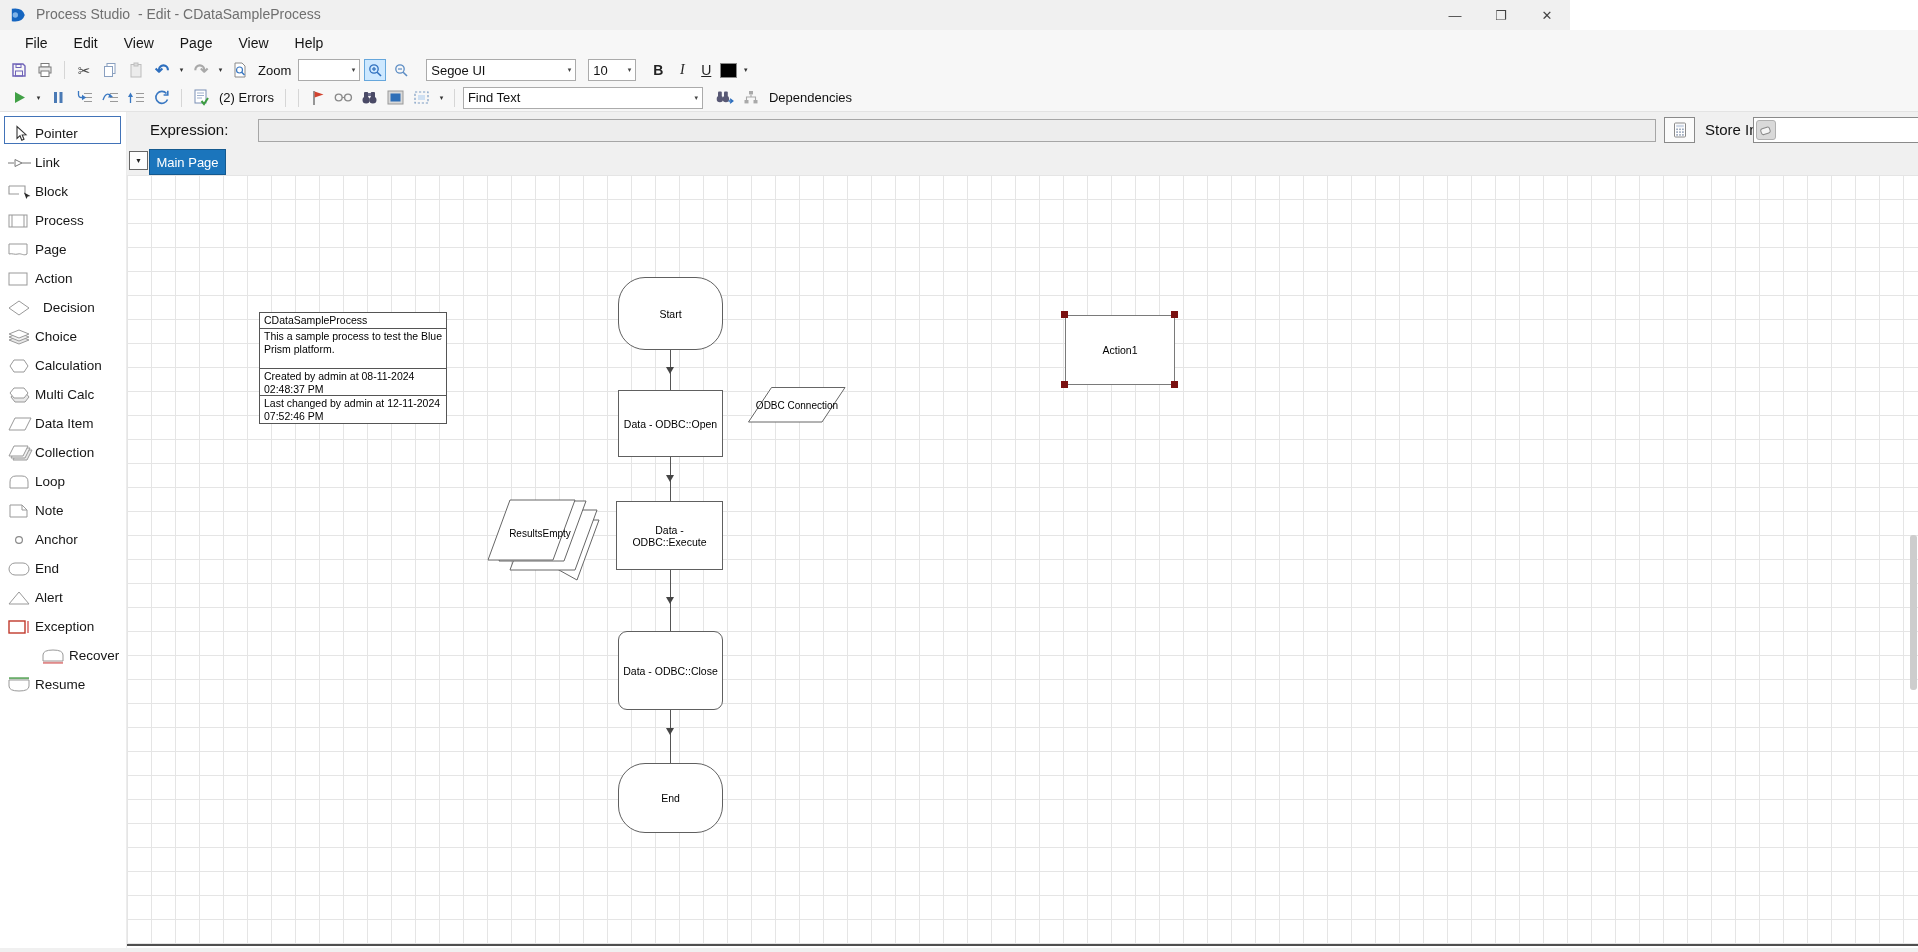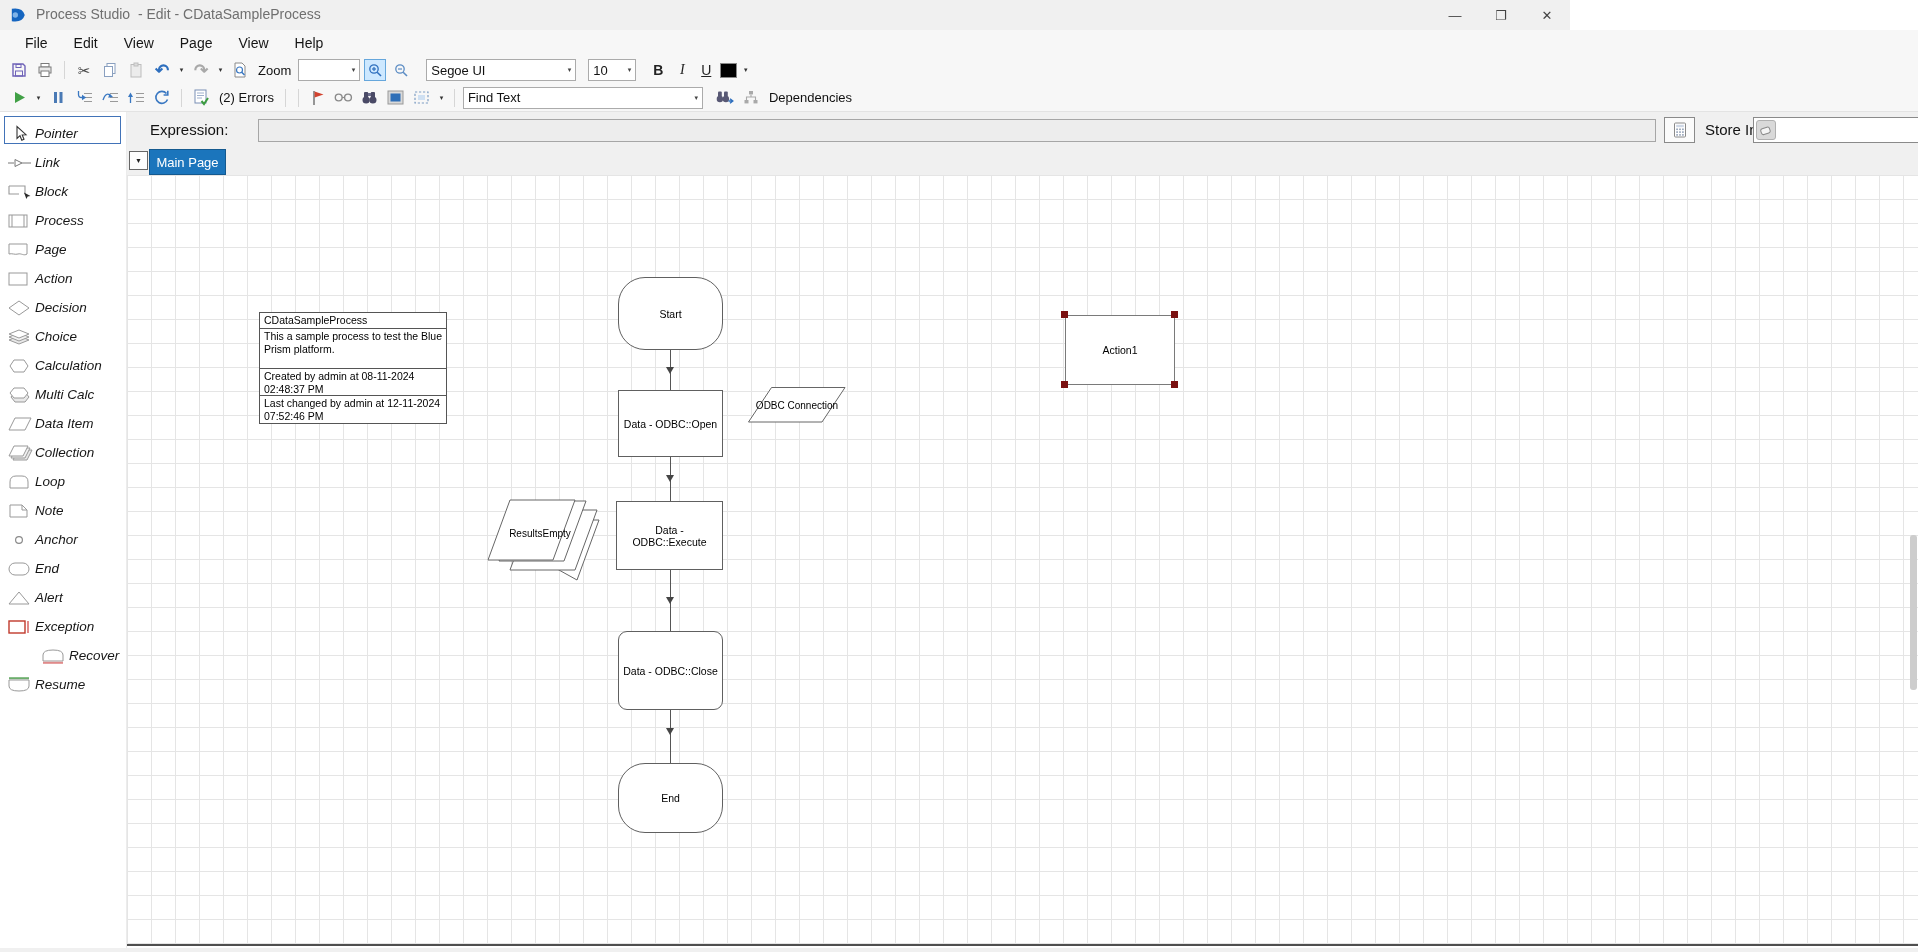"Pointer" .side-item .slabel { font-style: italic -> none }
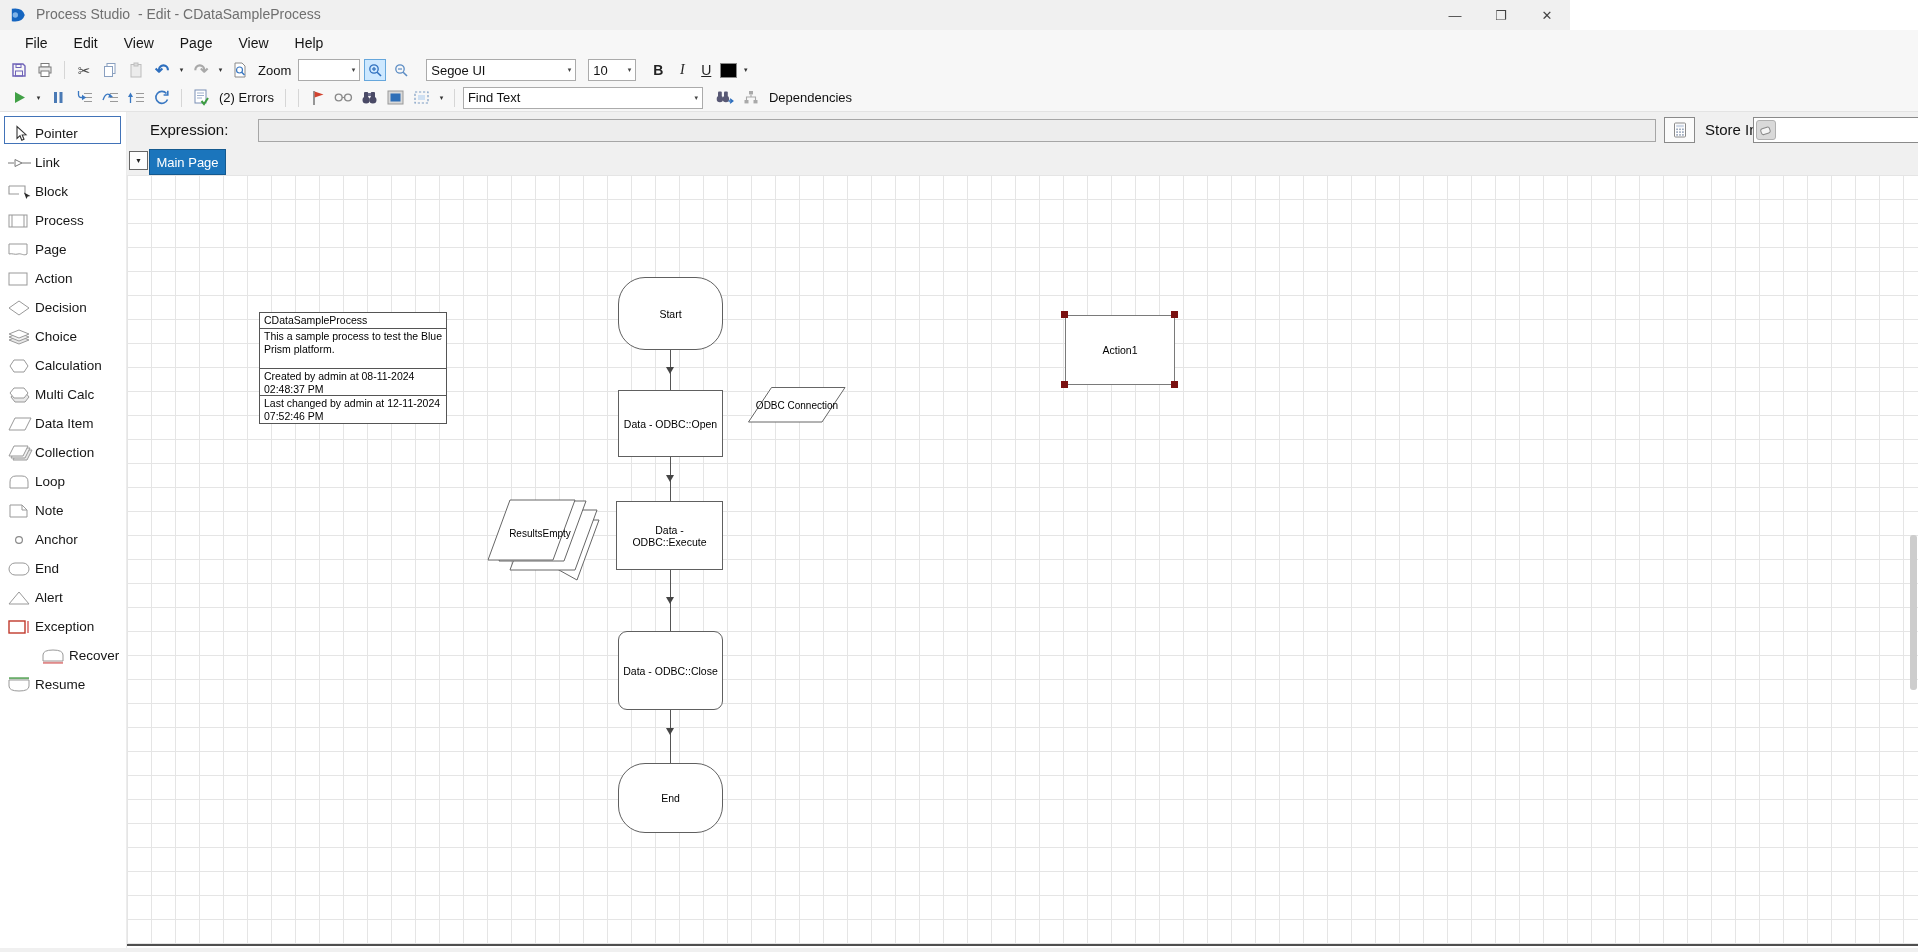"Decision" div.side-item { gap: none -> 8px }
